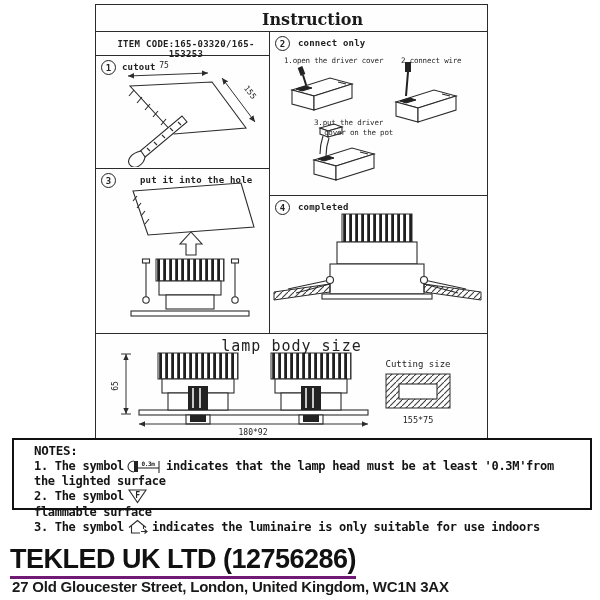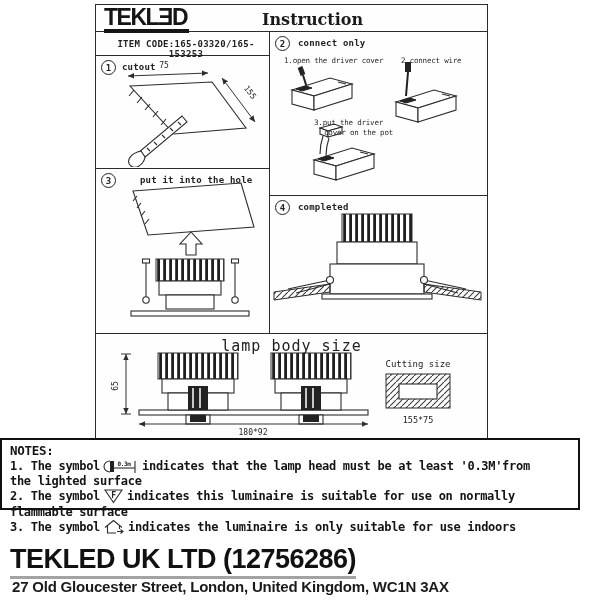"TEKLƎD" span.logo { html: <span>TEKLƎD</span> -> none }
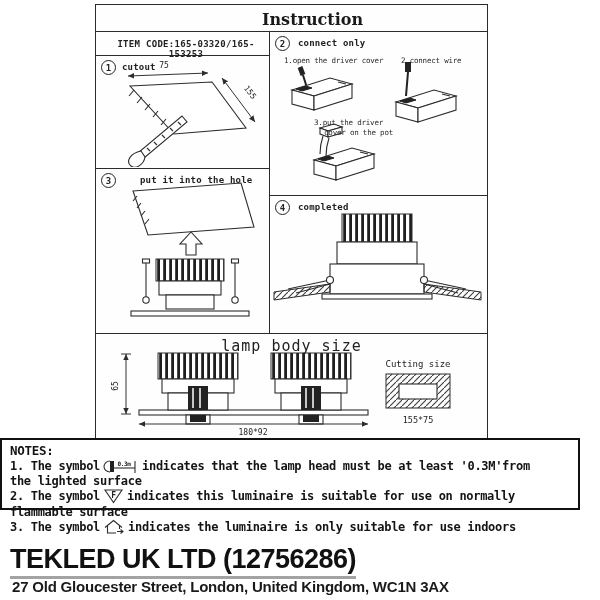"NOTES:" .notes { left: 0 -> 12px; padding: 3px 8px -> 3px 20px }
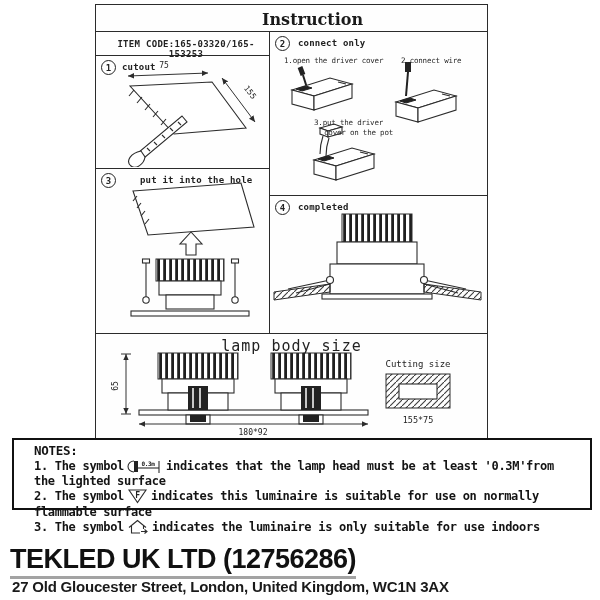"indicates this luminaire is suitable" span { html: <span>indicates this luminaire is suitable for use on normally</span> -> none }
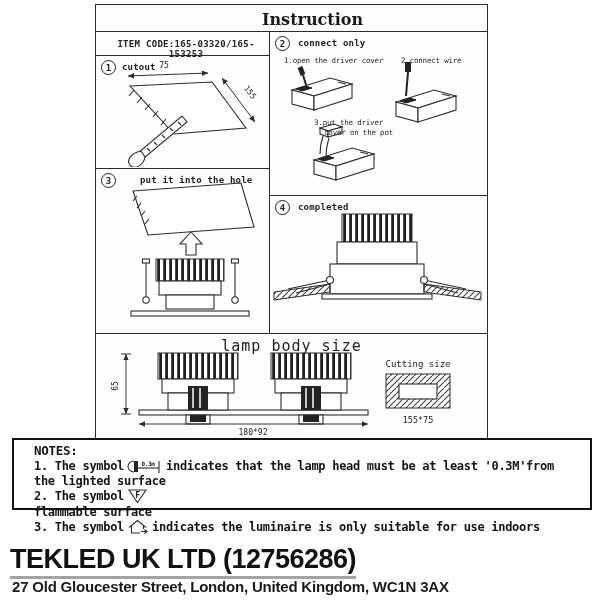"TEKLED UK LTD (12756286)" .company { border-bottom: 3px solid #a3a3a3 -> 3px solid #701a75 }
